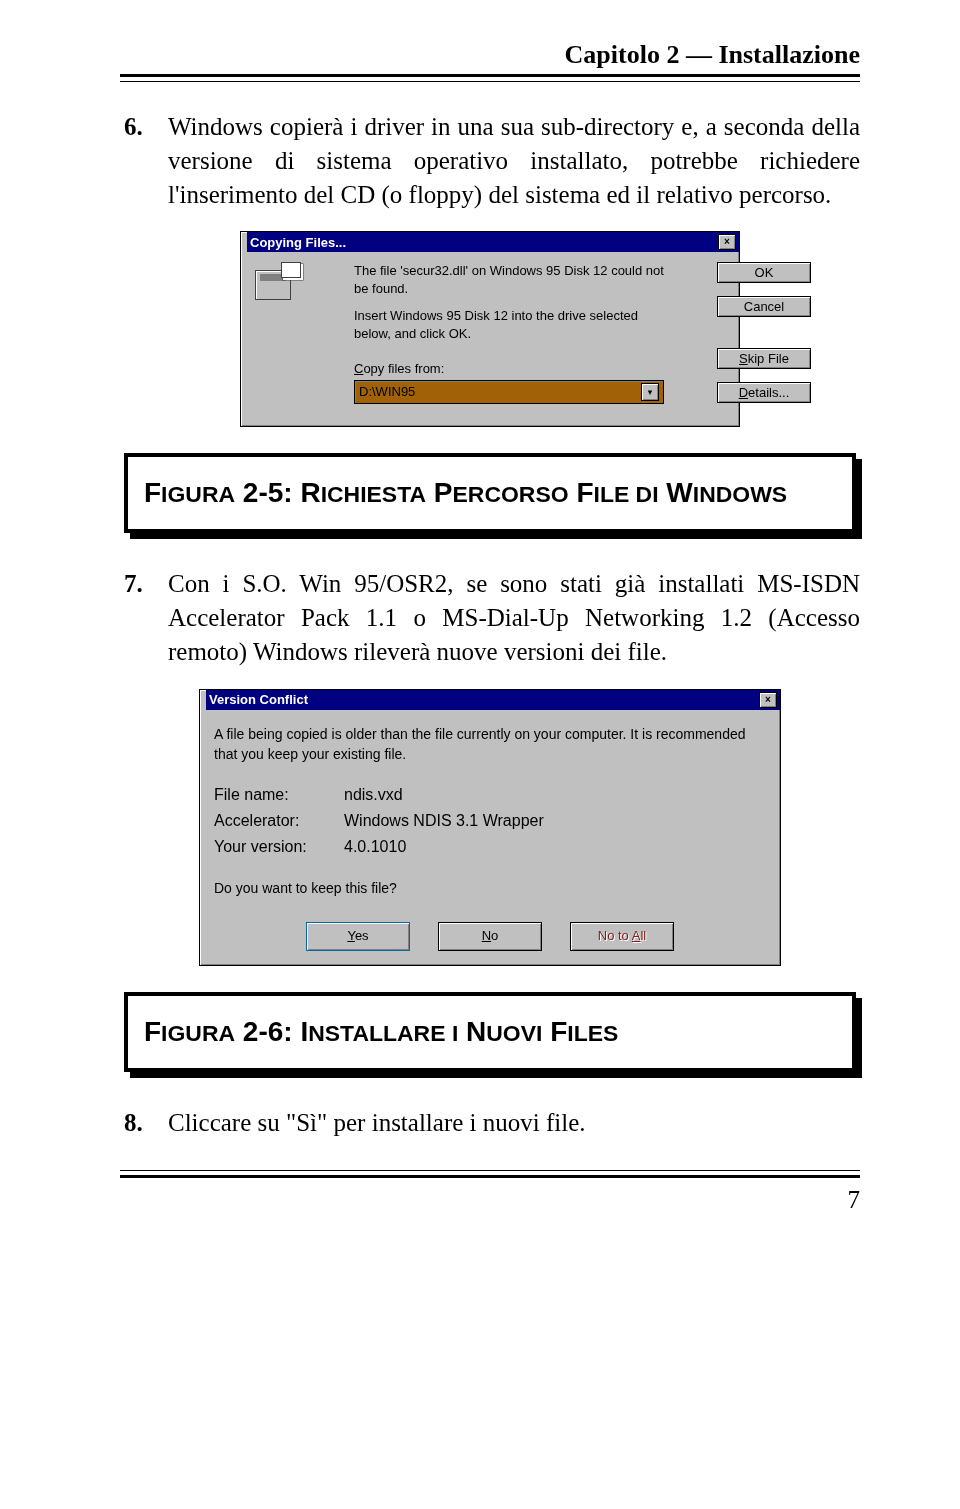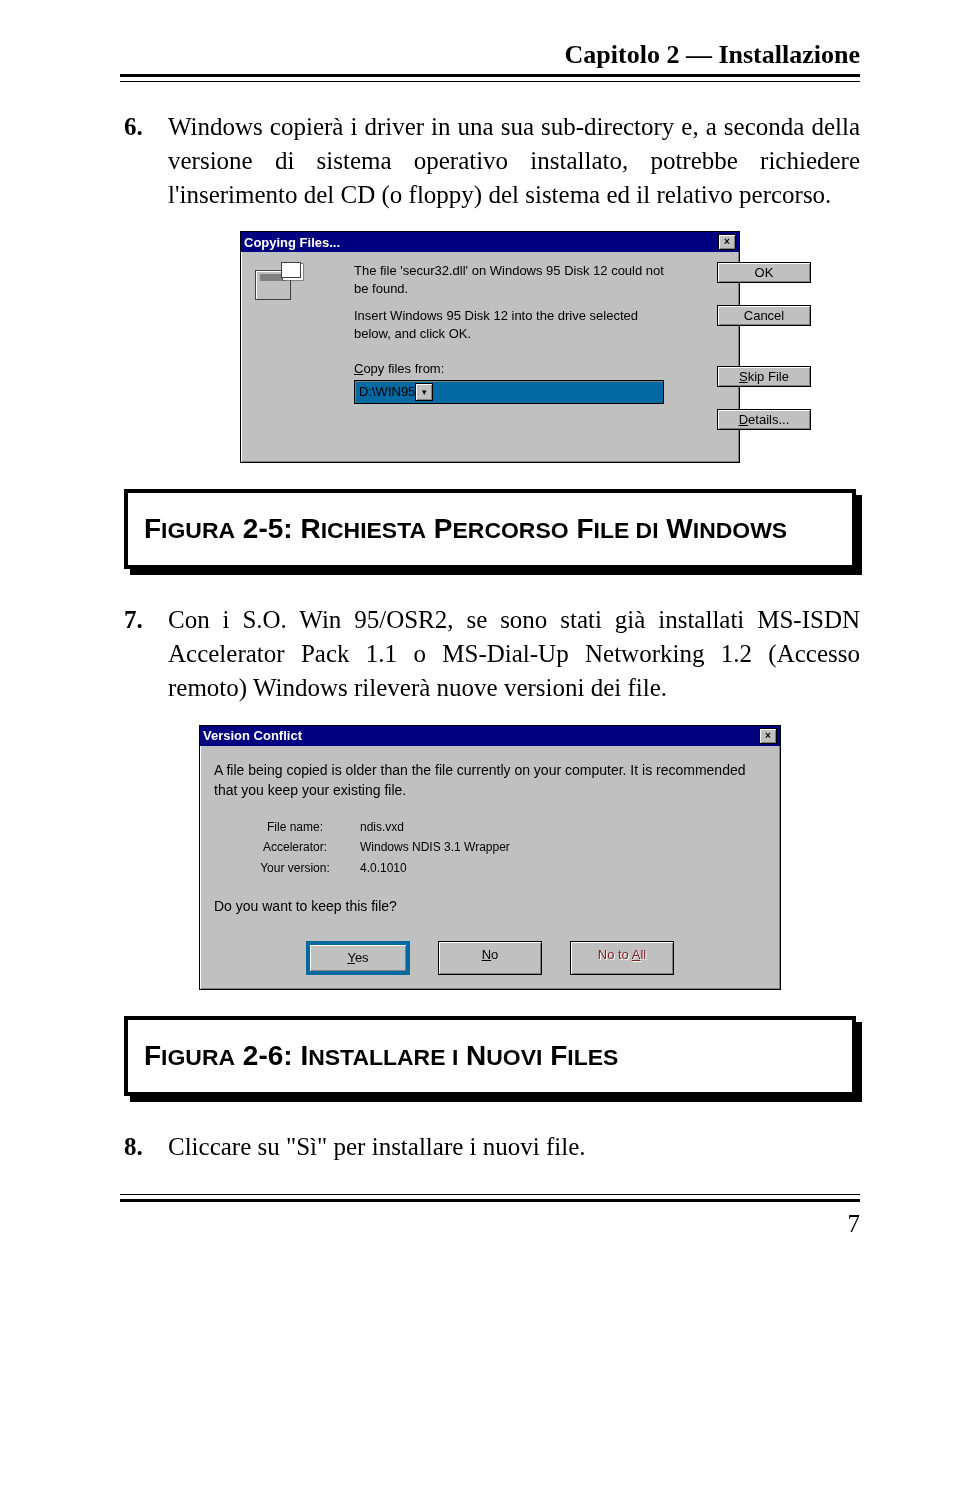"Copying Files..." .win95-titlebar { margin-left: none -> 6px }
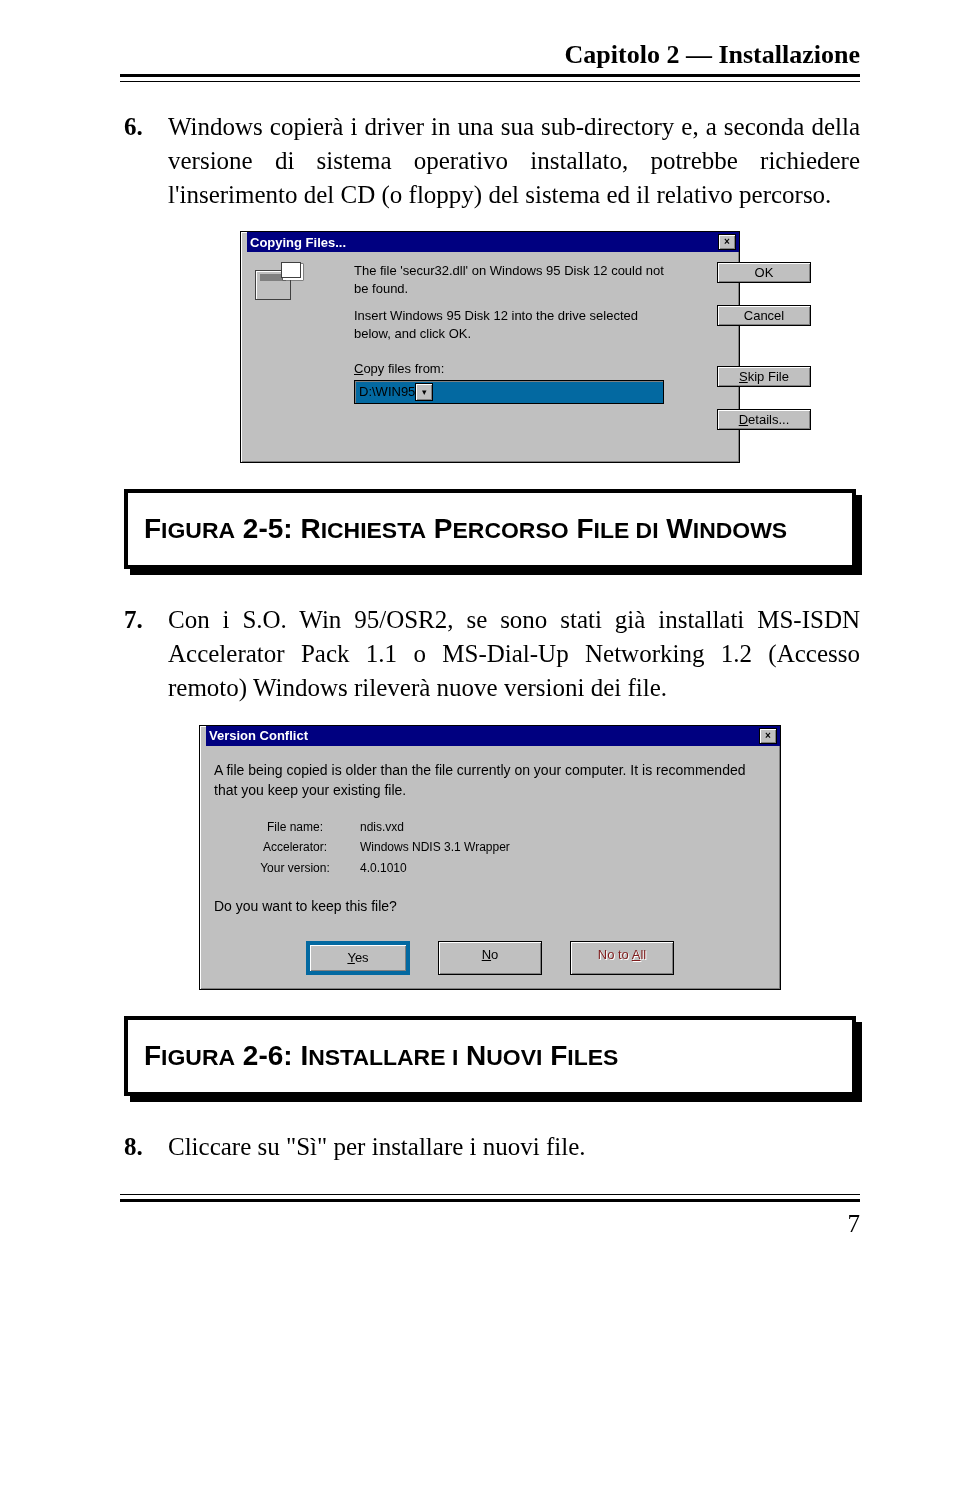"OK" .dlg1-buttons .win95-btn { margin-bottom: 22px -> 13px }
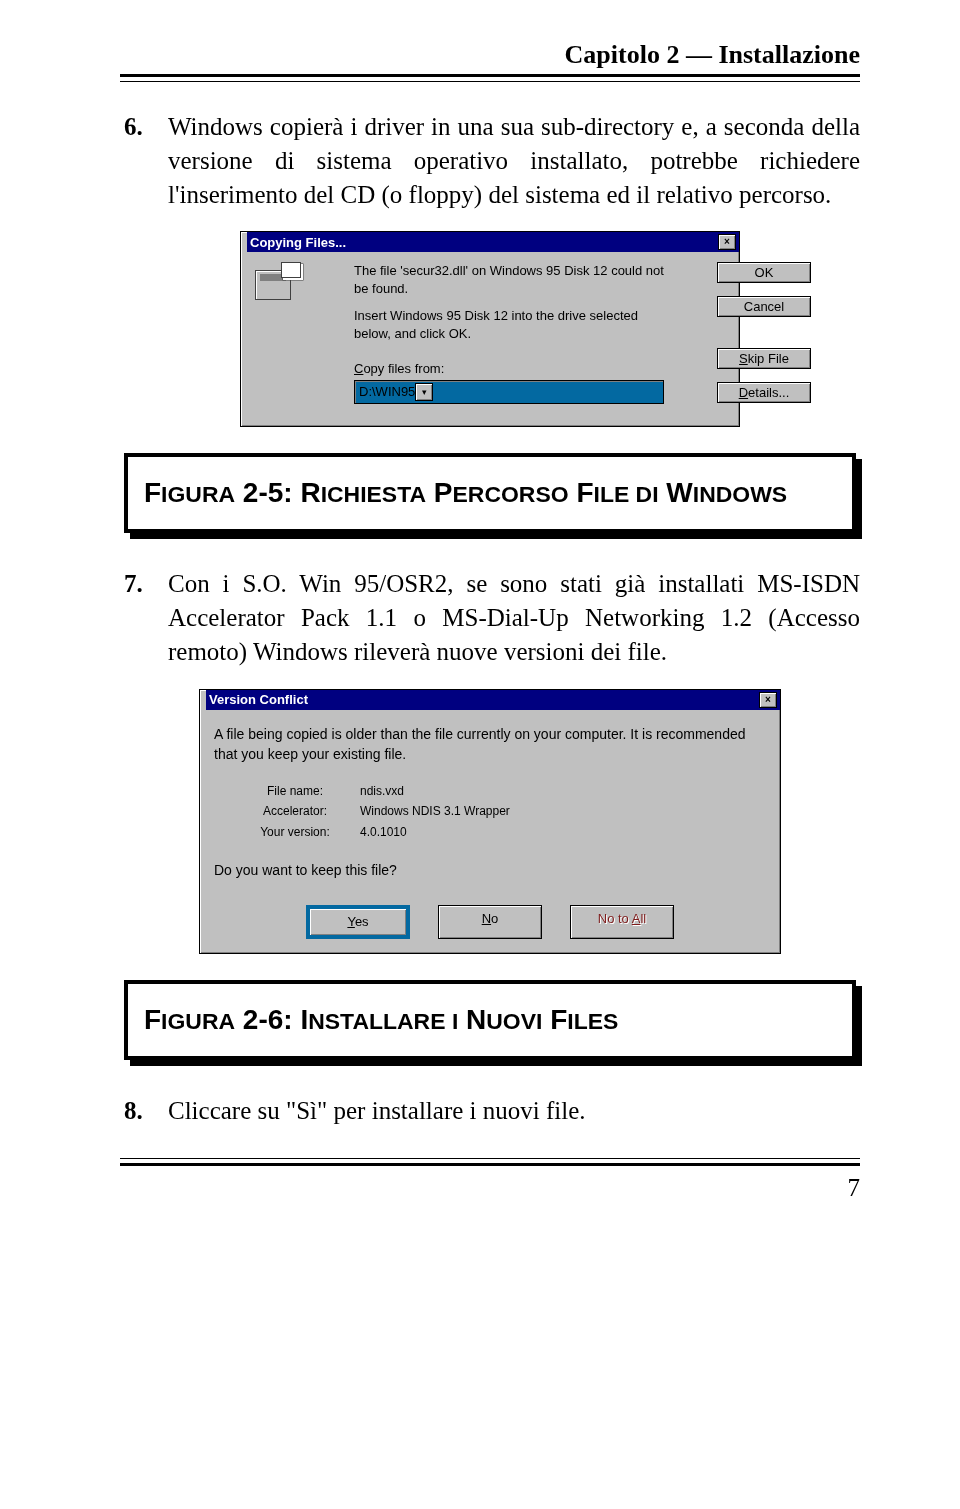"D:\WIN95" .win95-input { background: #0369a1 -> #a16207; justify-content: none -> space-between }
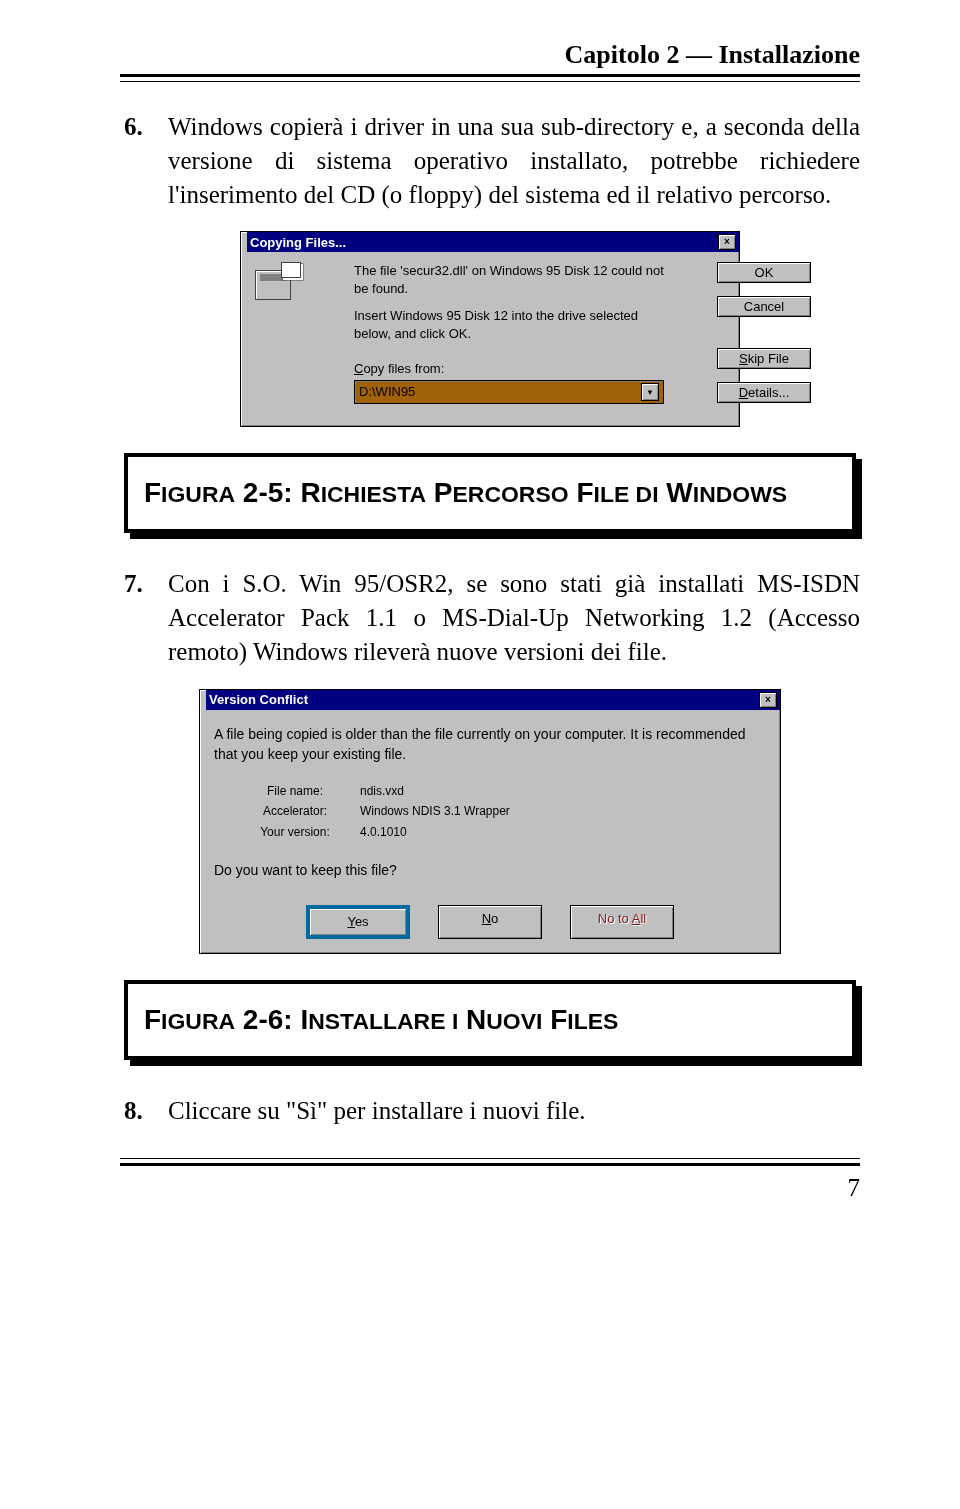"File name:" .dlg2-row { font-size: 12px -> 16px; margin: 3px 16px -> 3px 0; text-align: center -> none }
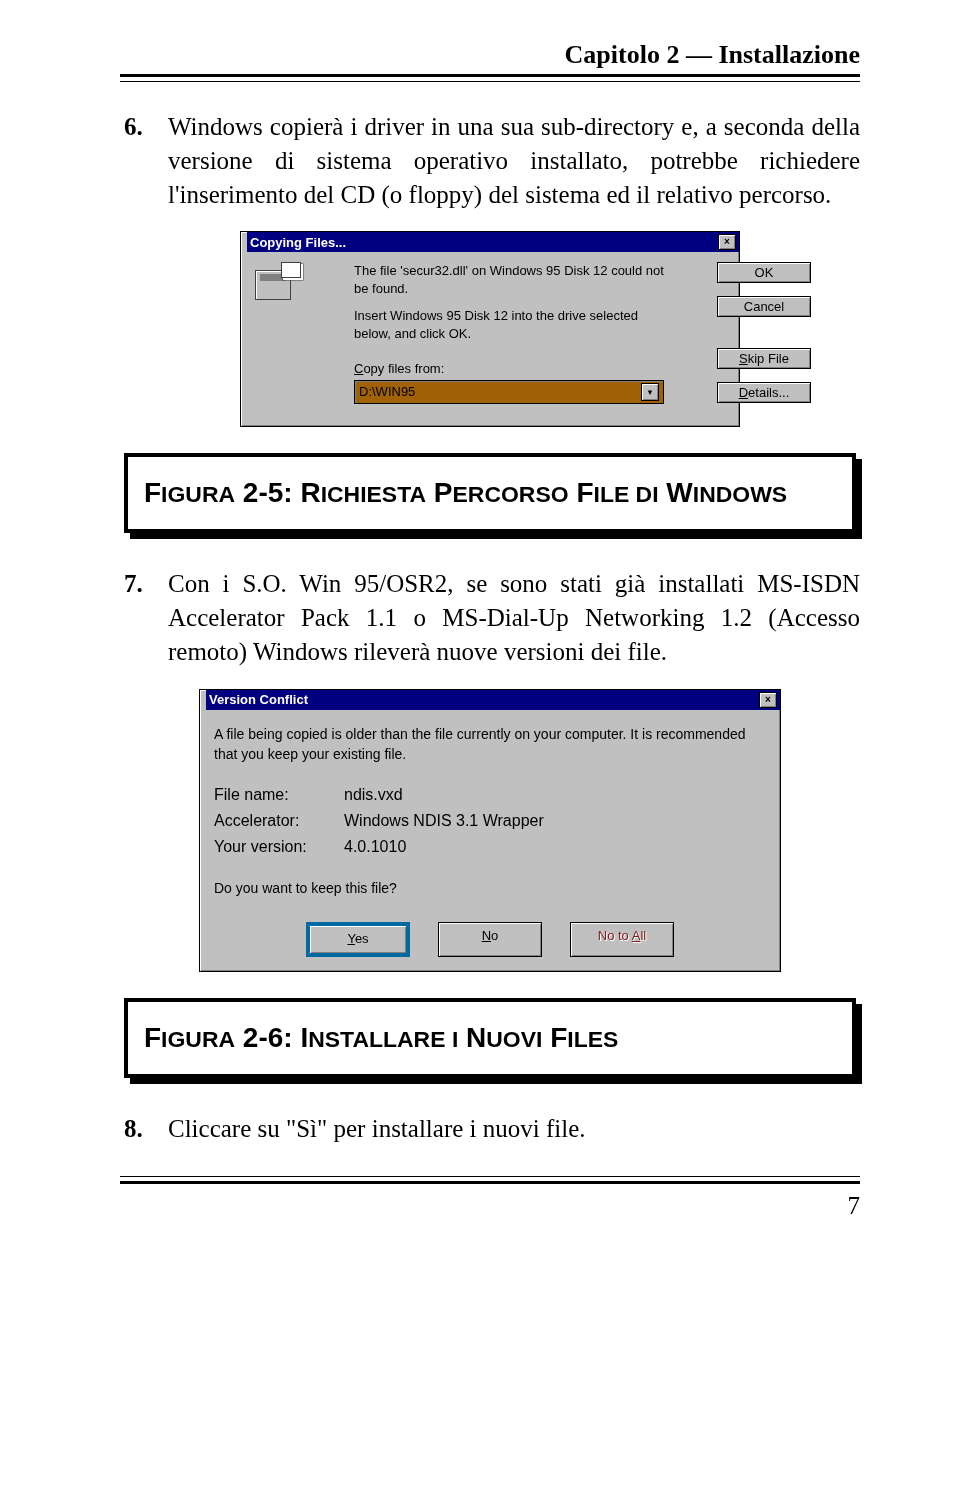"Yes" .win95-btn.default { border: 4px solid #0369a1 -> 1px solid #0369a1 }
